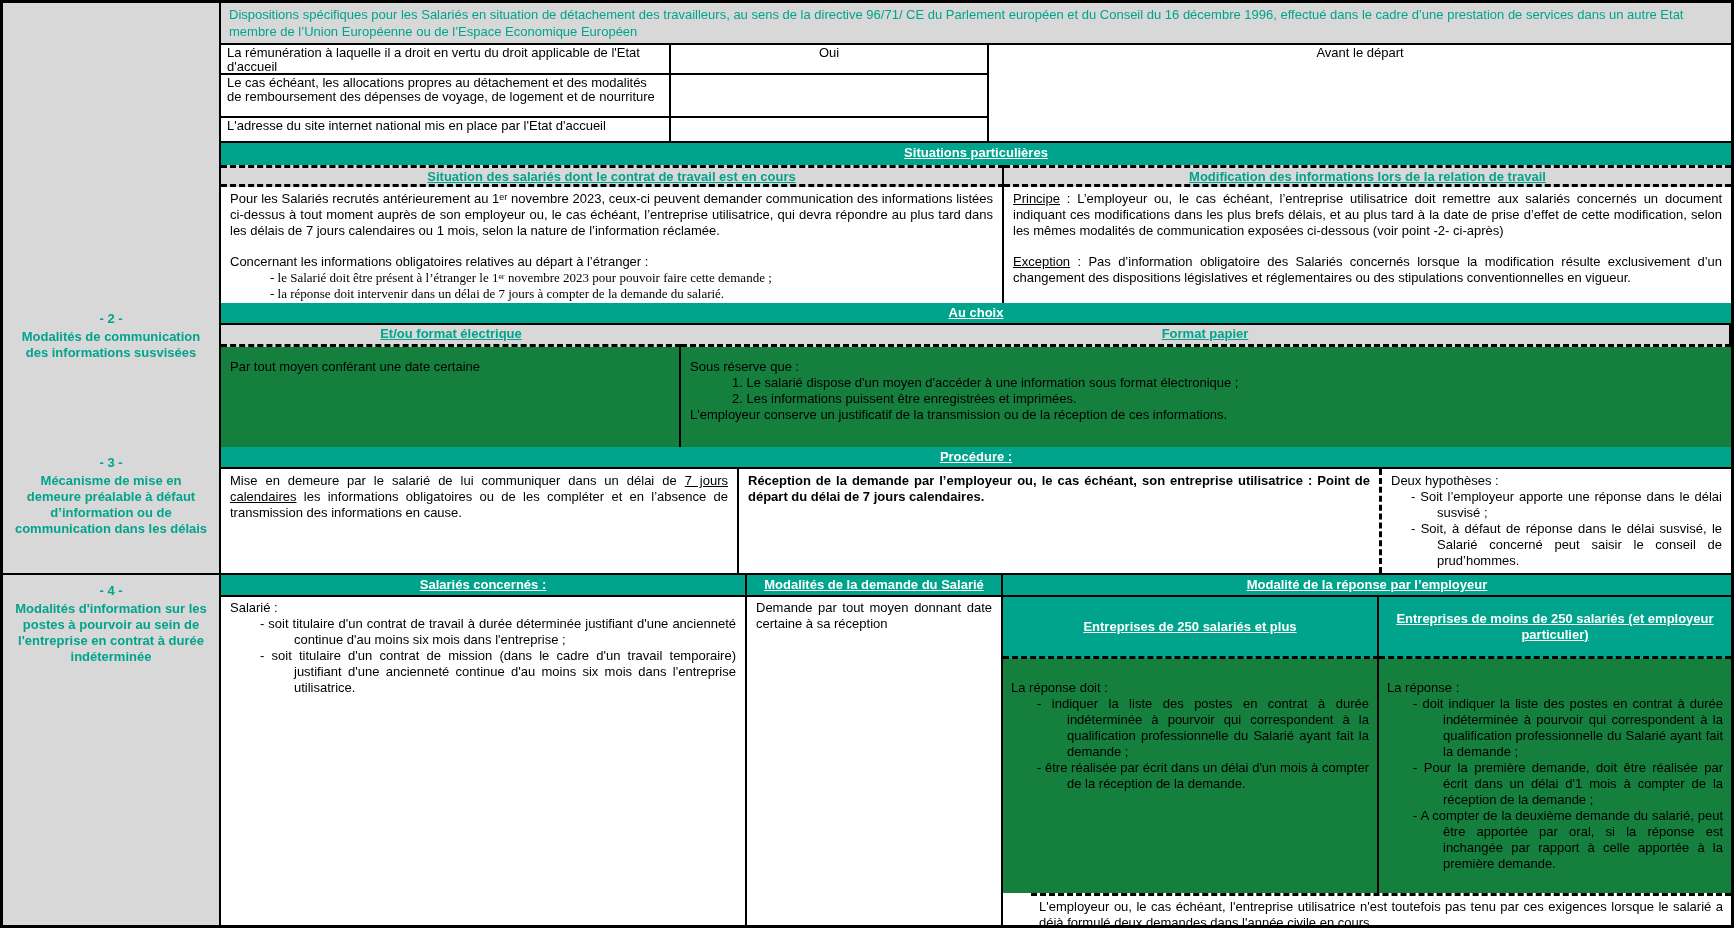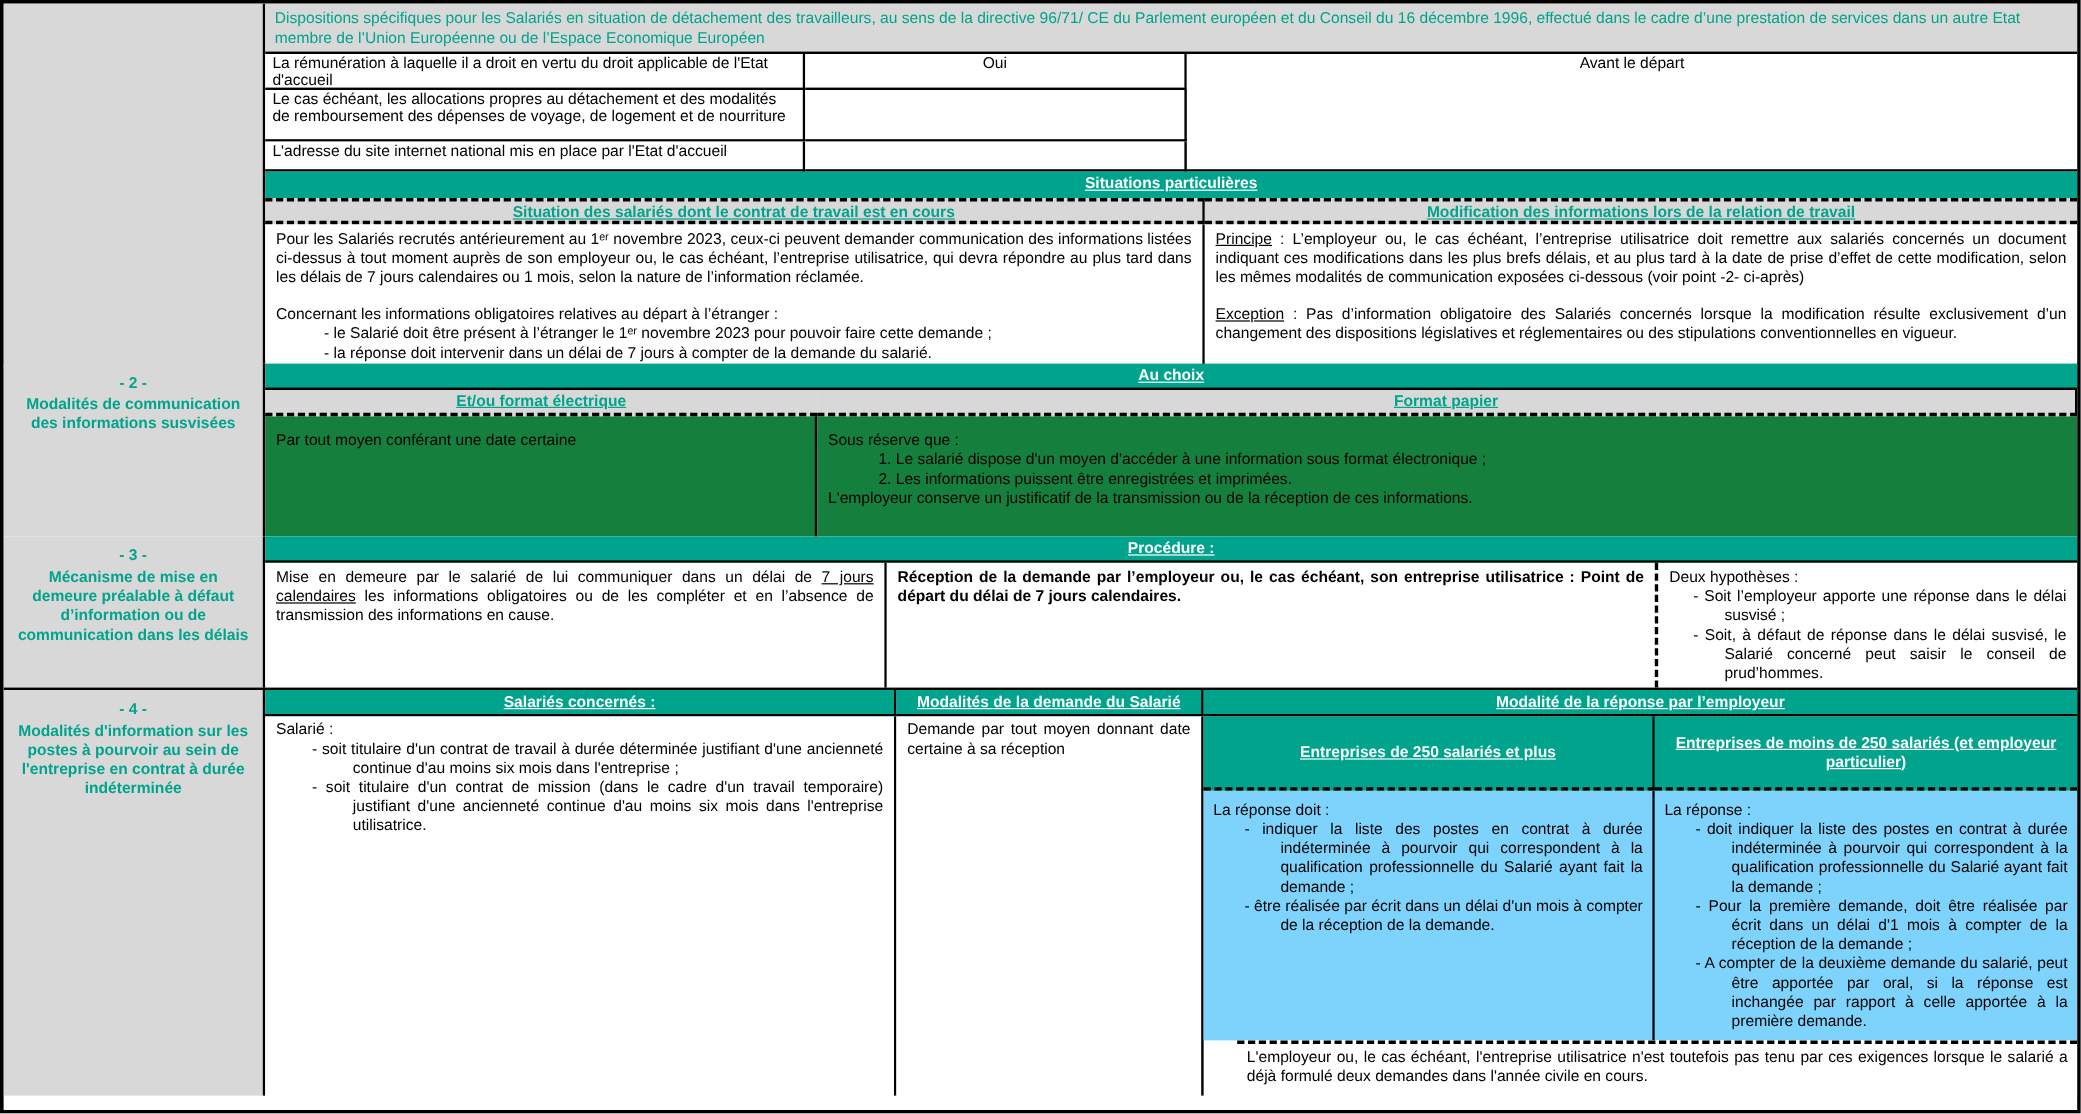"- le Salarié doit être" .ind40 { font-family: none -> Liberation Serif, serif }
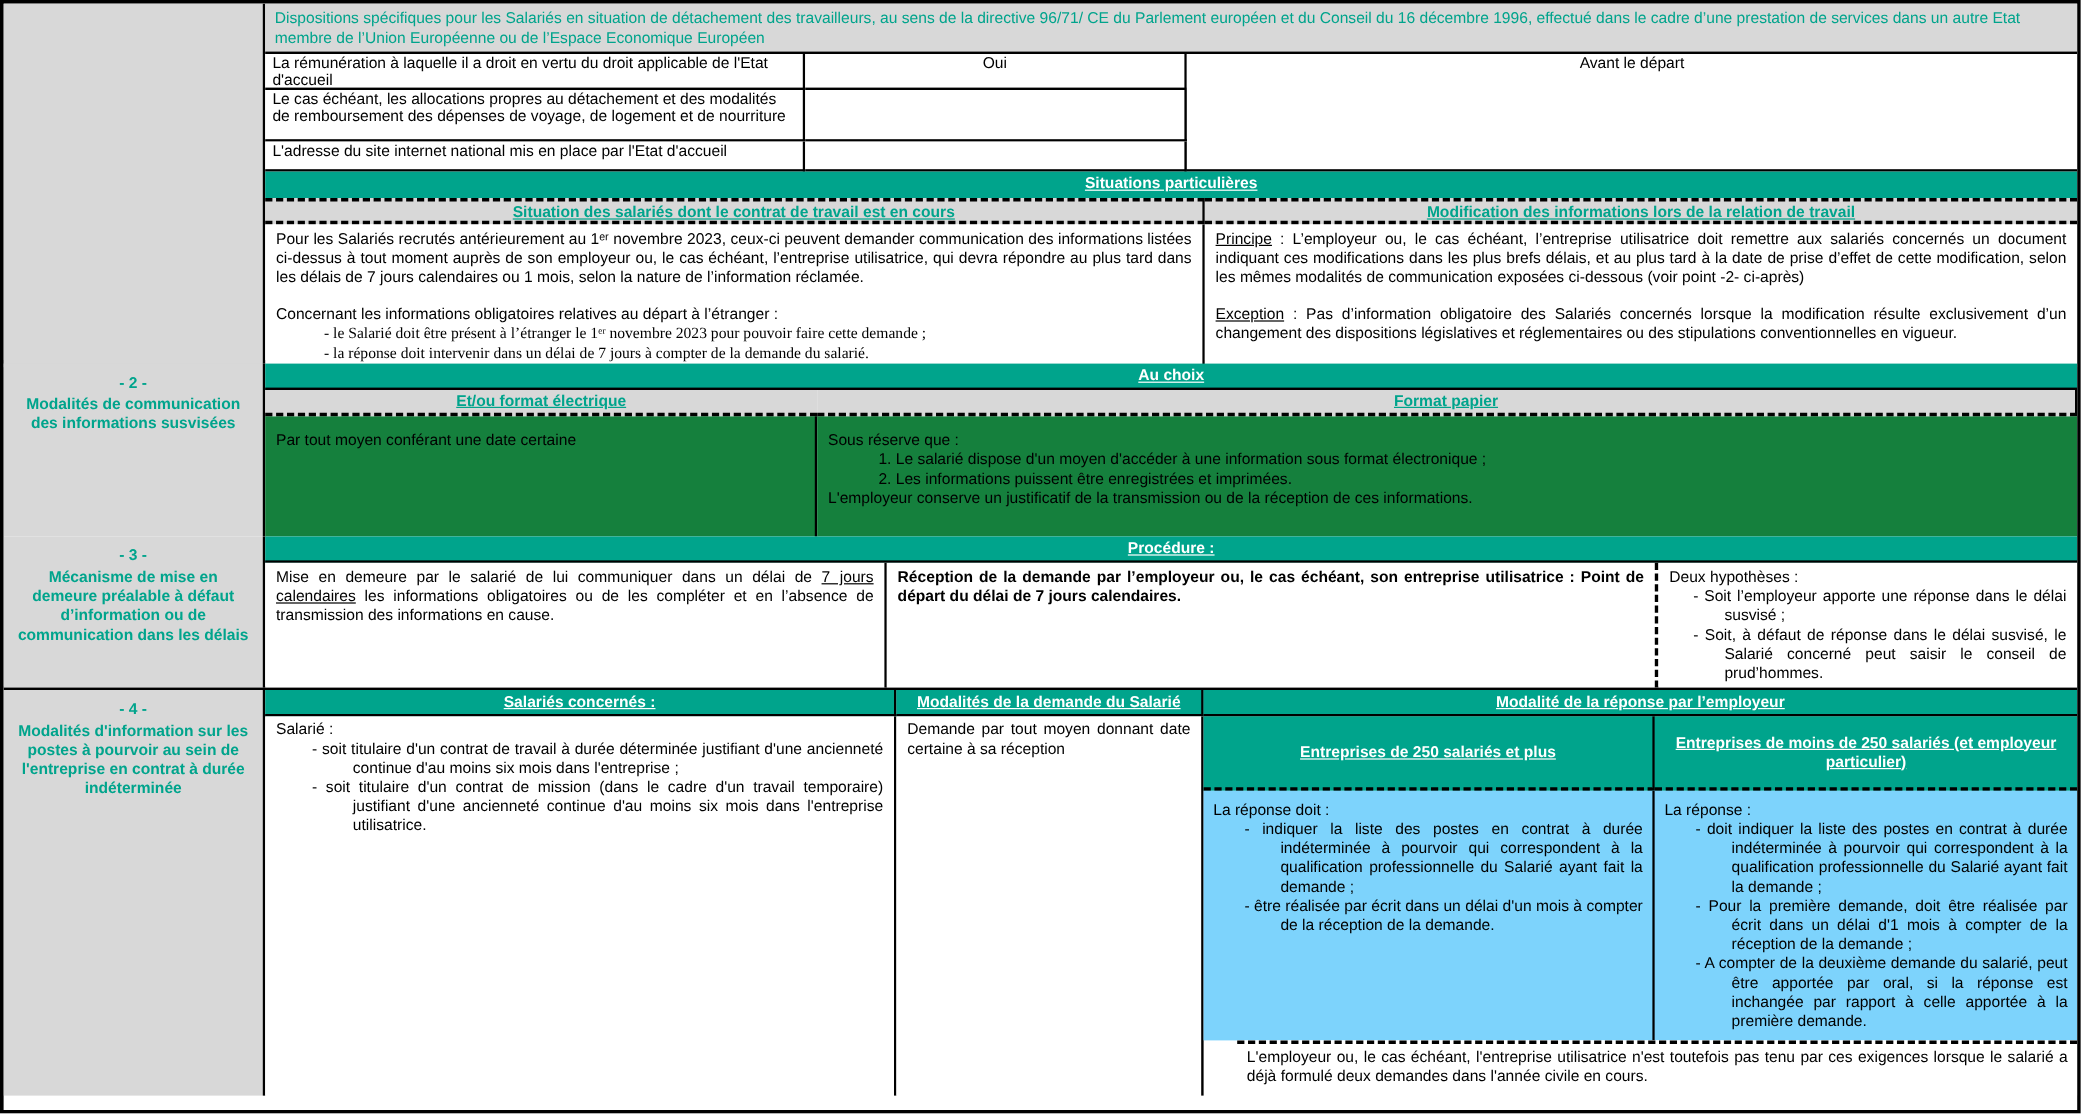"La réponse doit :" .c3cell { background: #7dd3fc -> #15803d; padding: 8px 8px -> 21px 8px }
